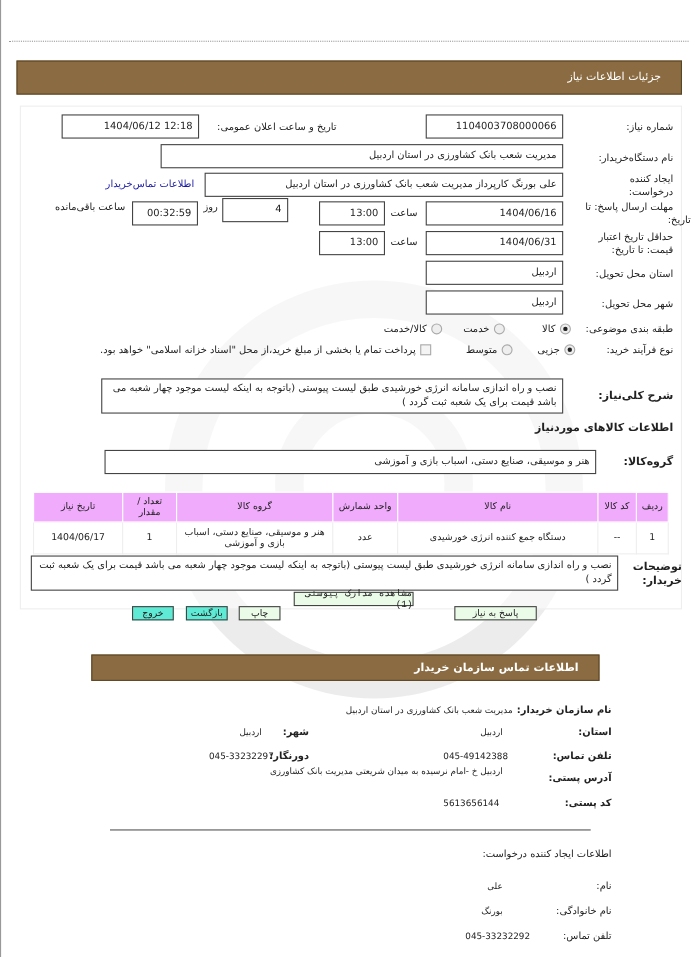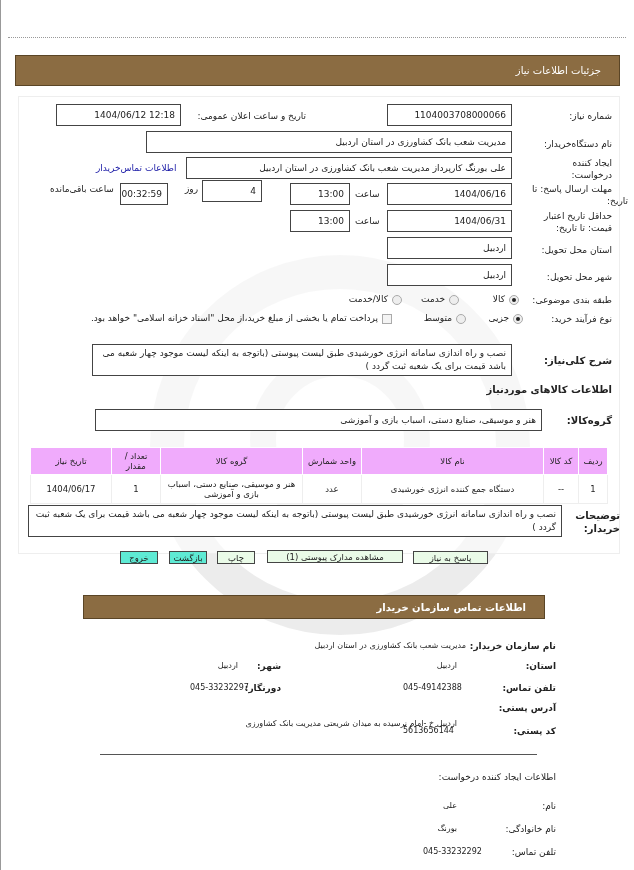"00:32:59" div.box { width: 48px -> 60px }
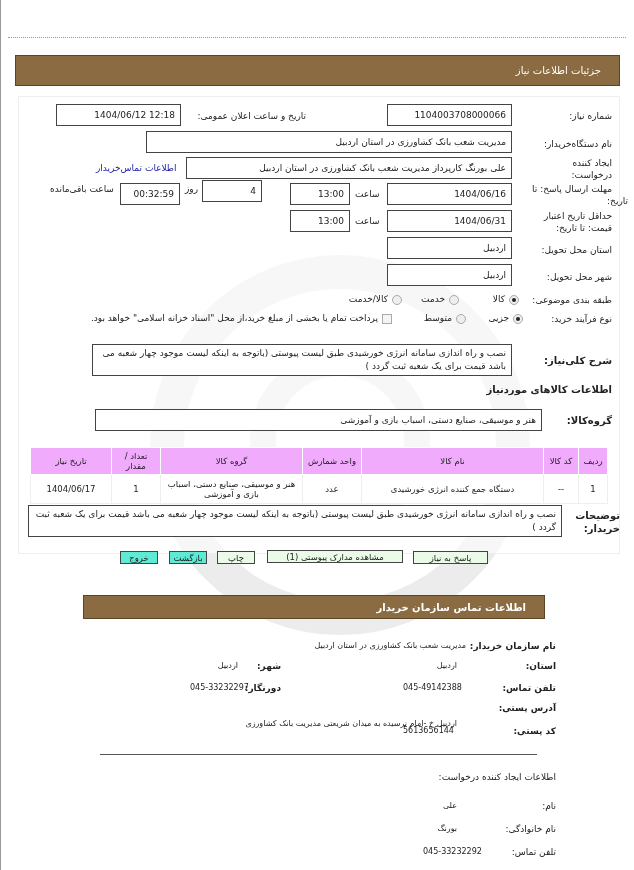"مشاهده مدارک پیوستی (1)" div.btn { font-family: none -> Liberation Mono, monospace; top: 550px -> 538px; width: 136px -> 109px }
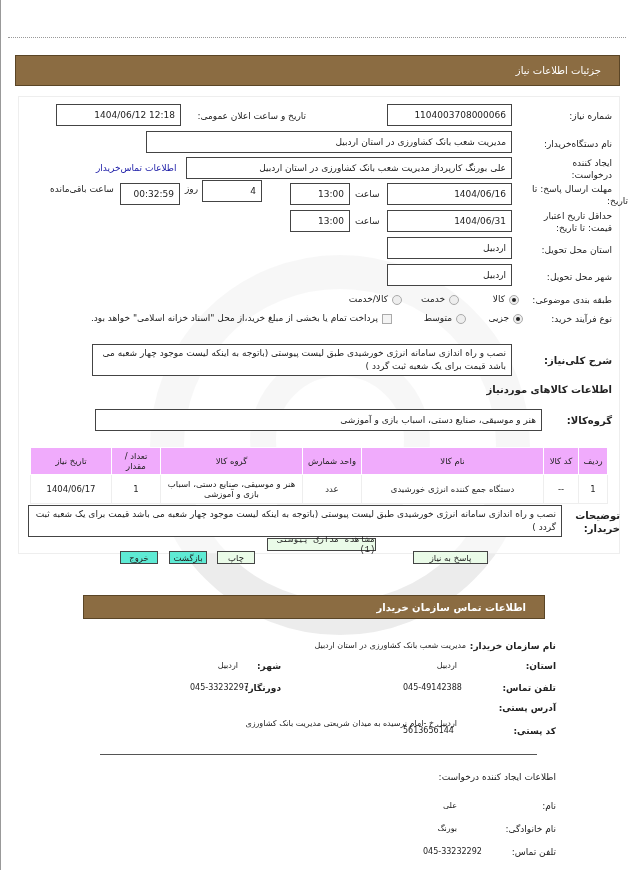"اردبیل خ -امام نرسیده به" span.lbl { top: 719px -> 697px }
